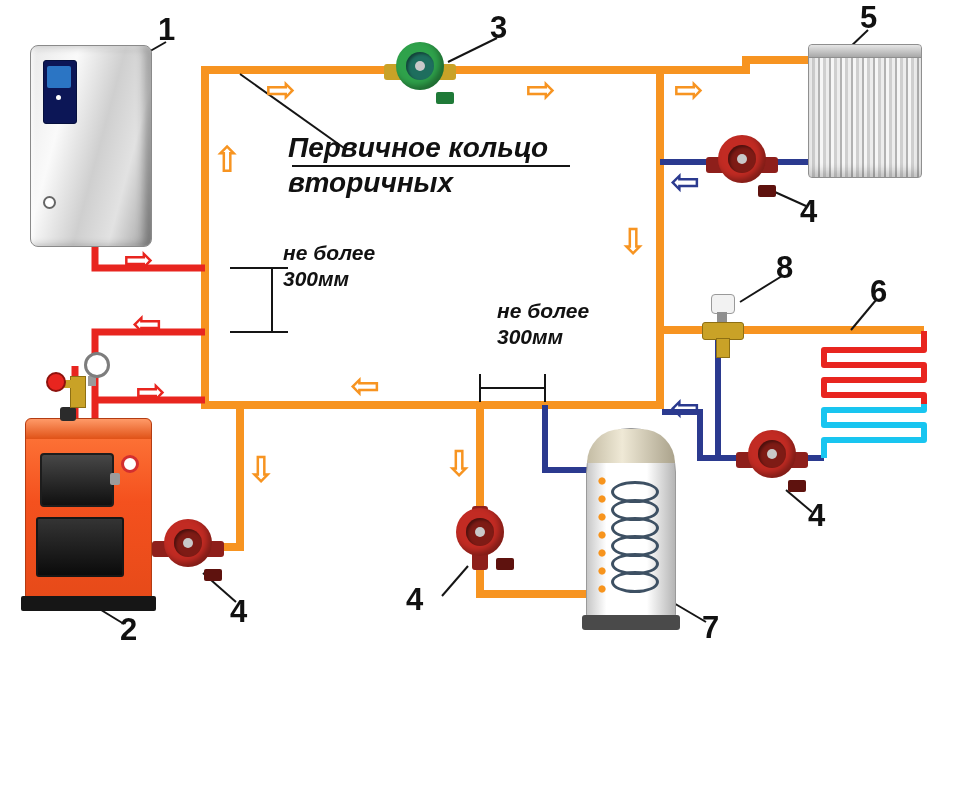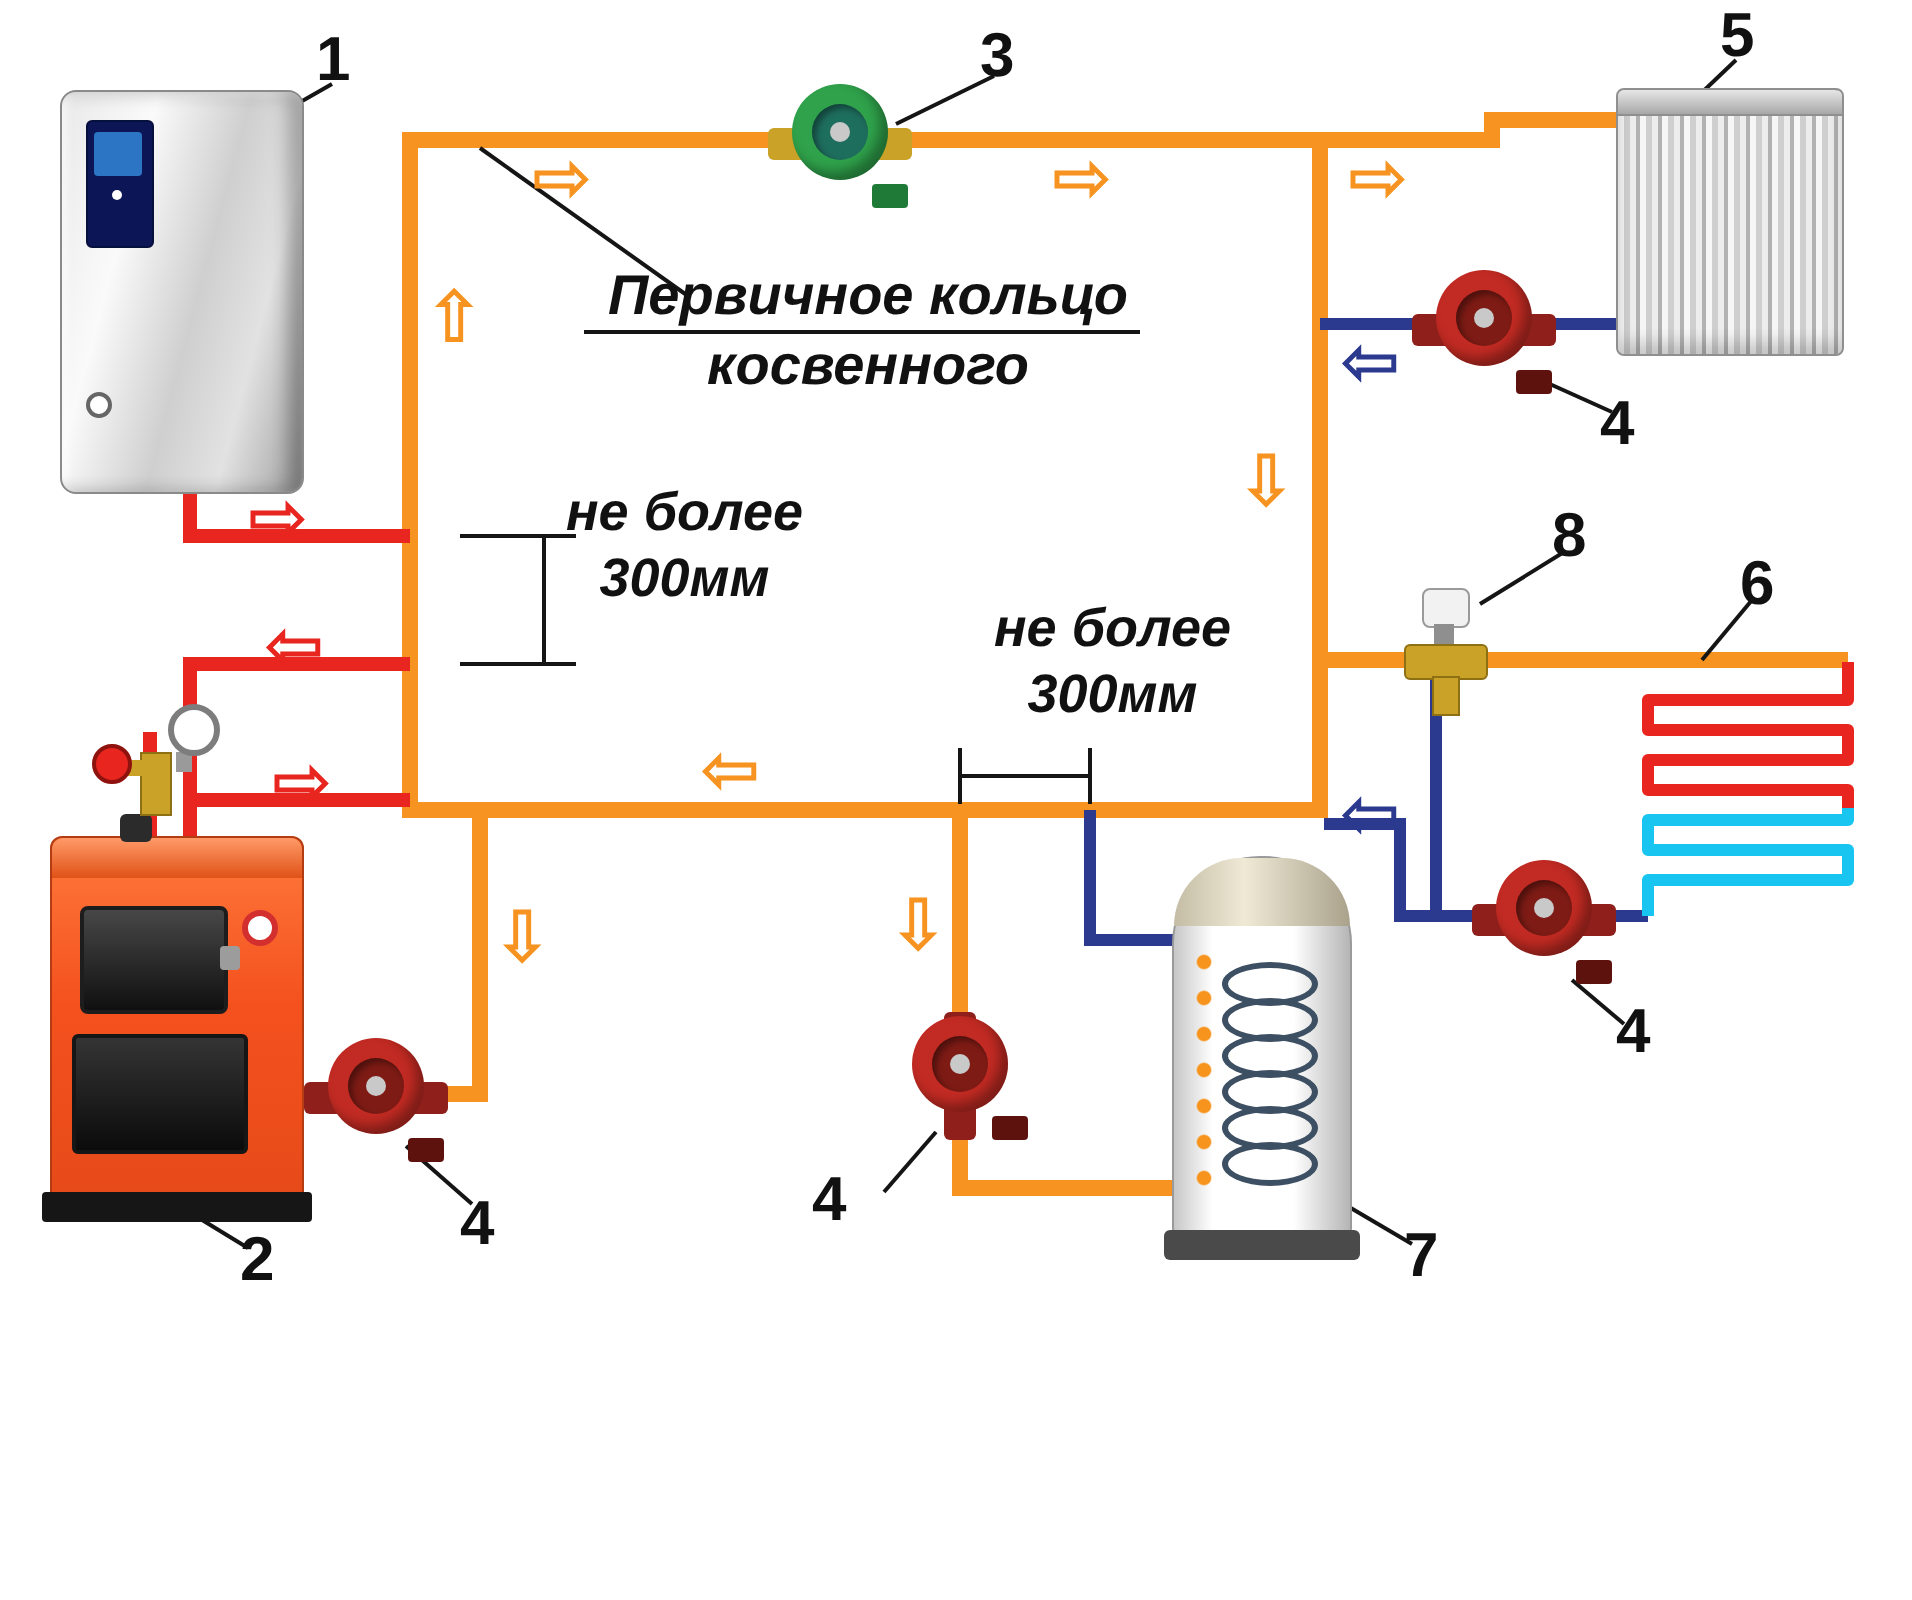"Первичное кольцо" .ring-title { text-align: center -> left }
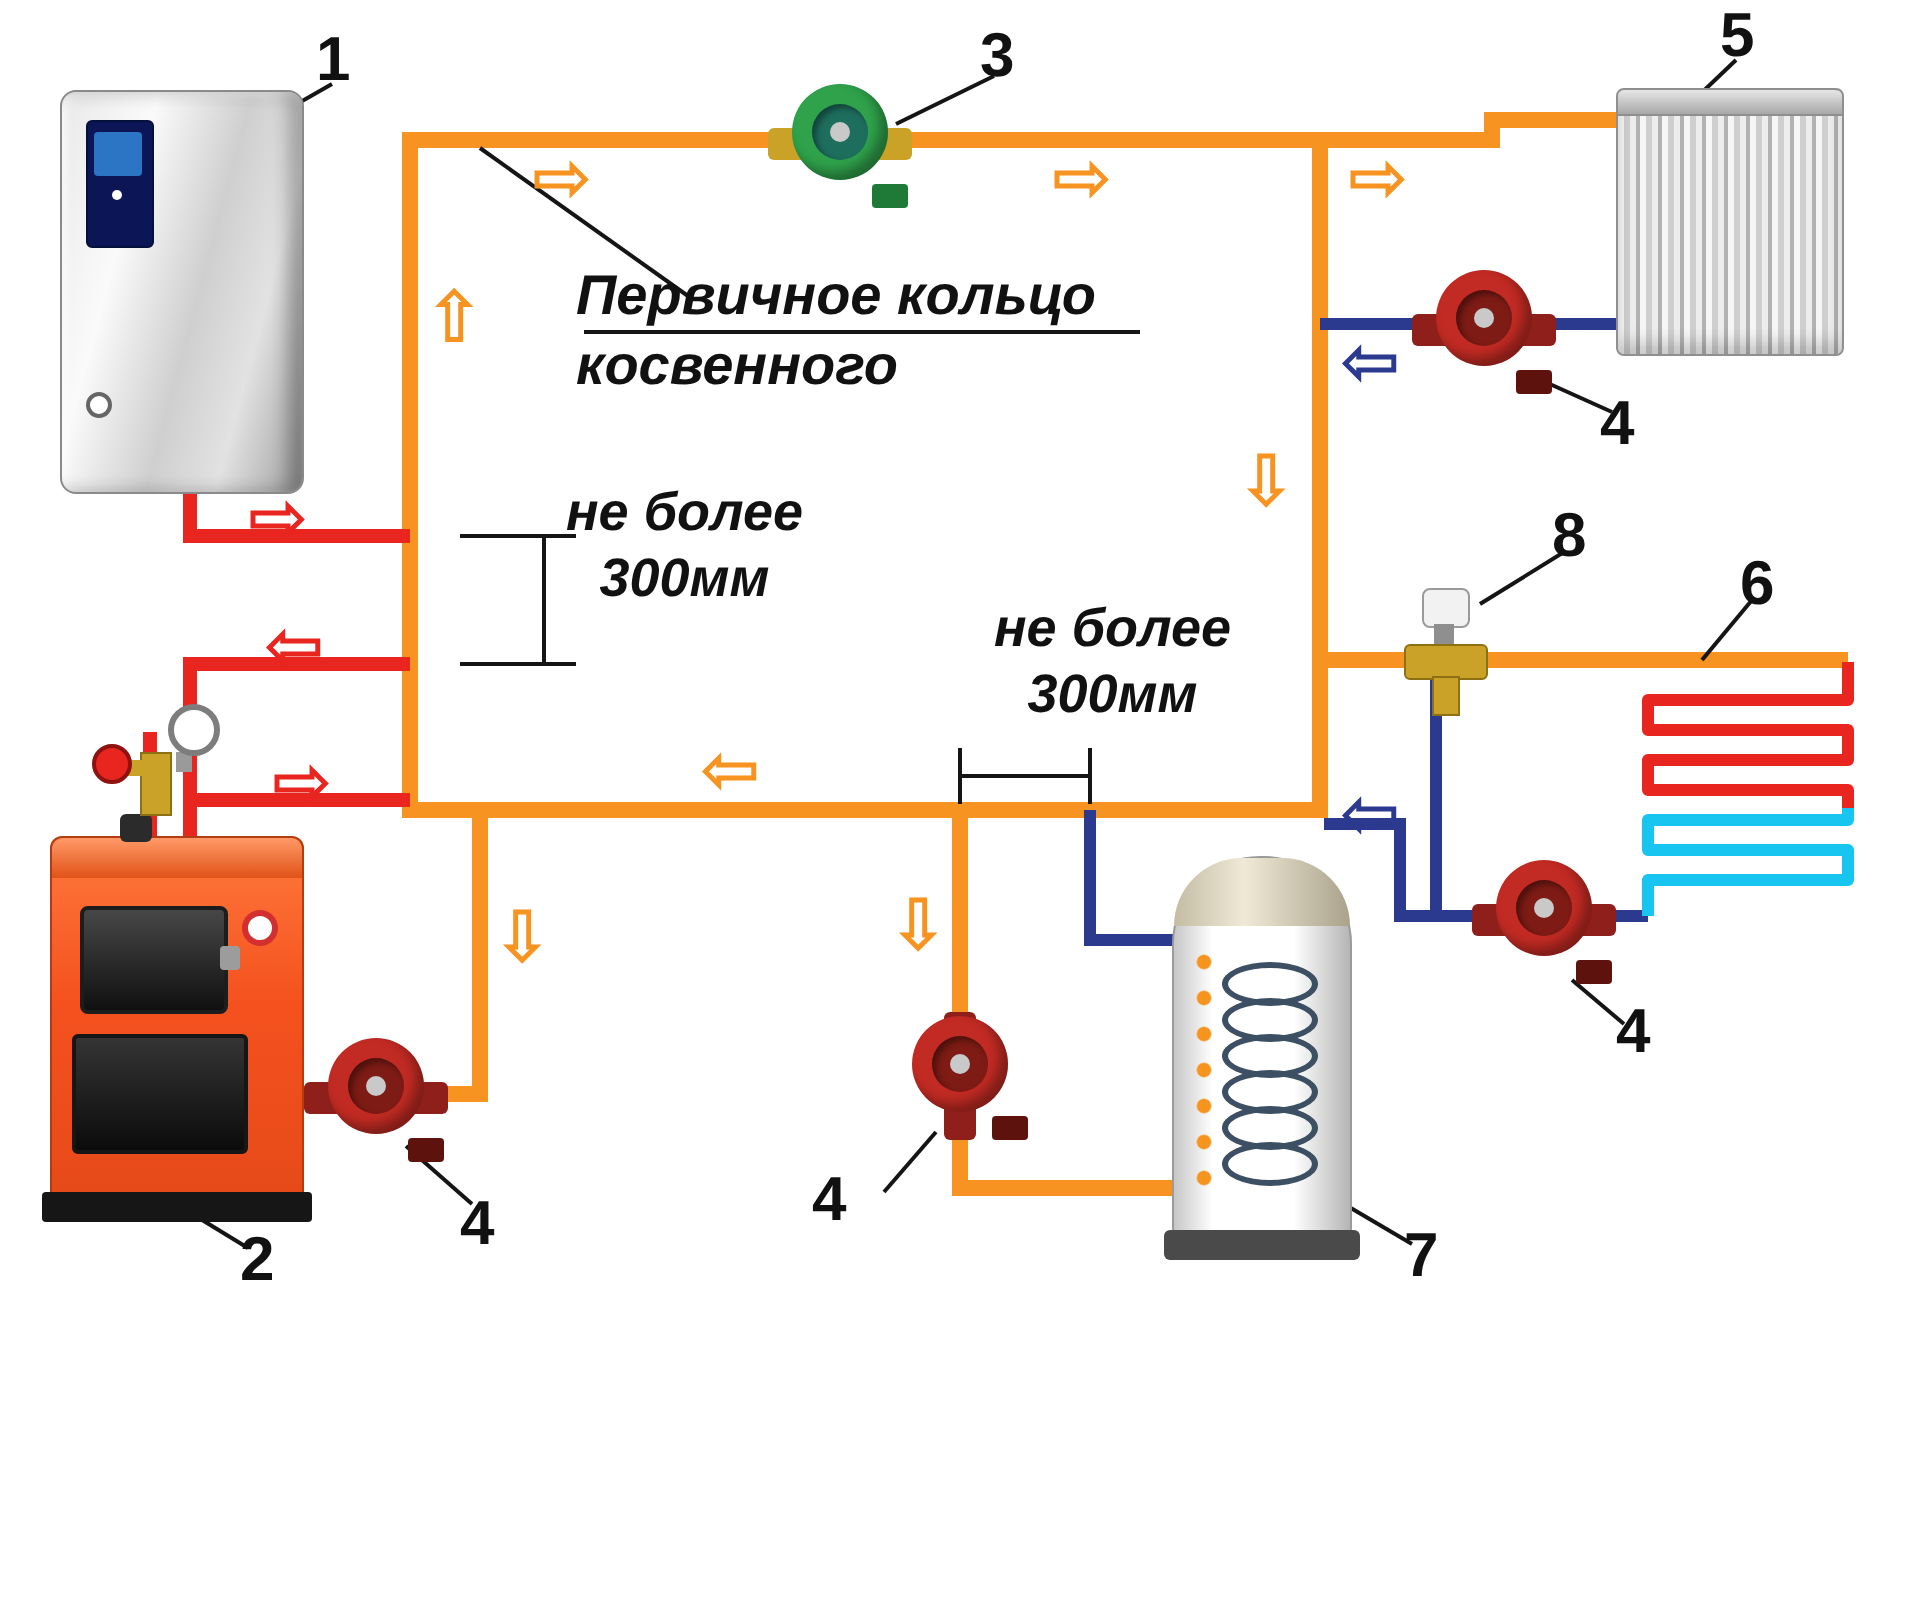"косвенного" div { text: косвенного -> вторичных }
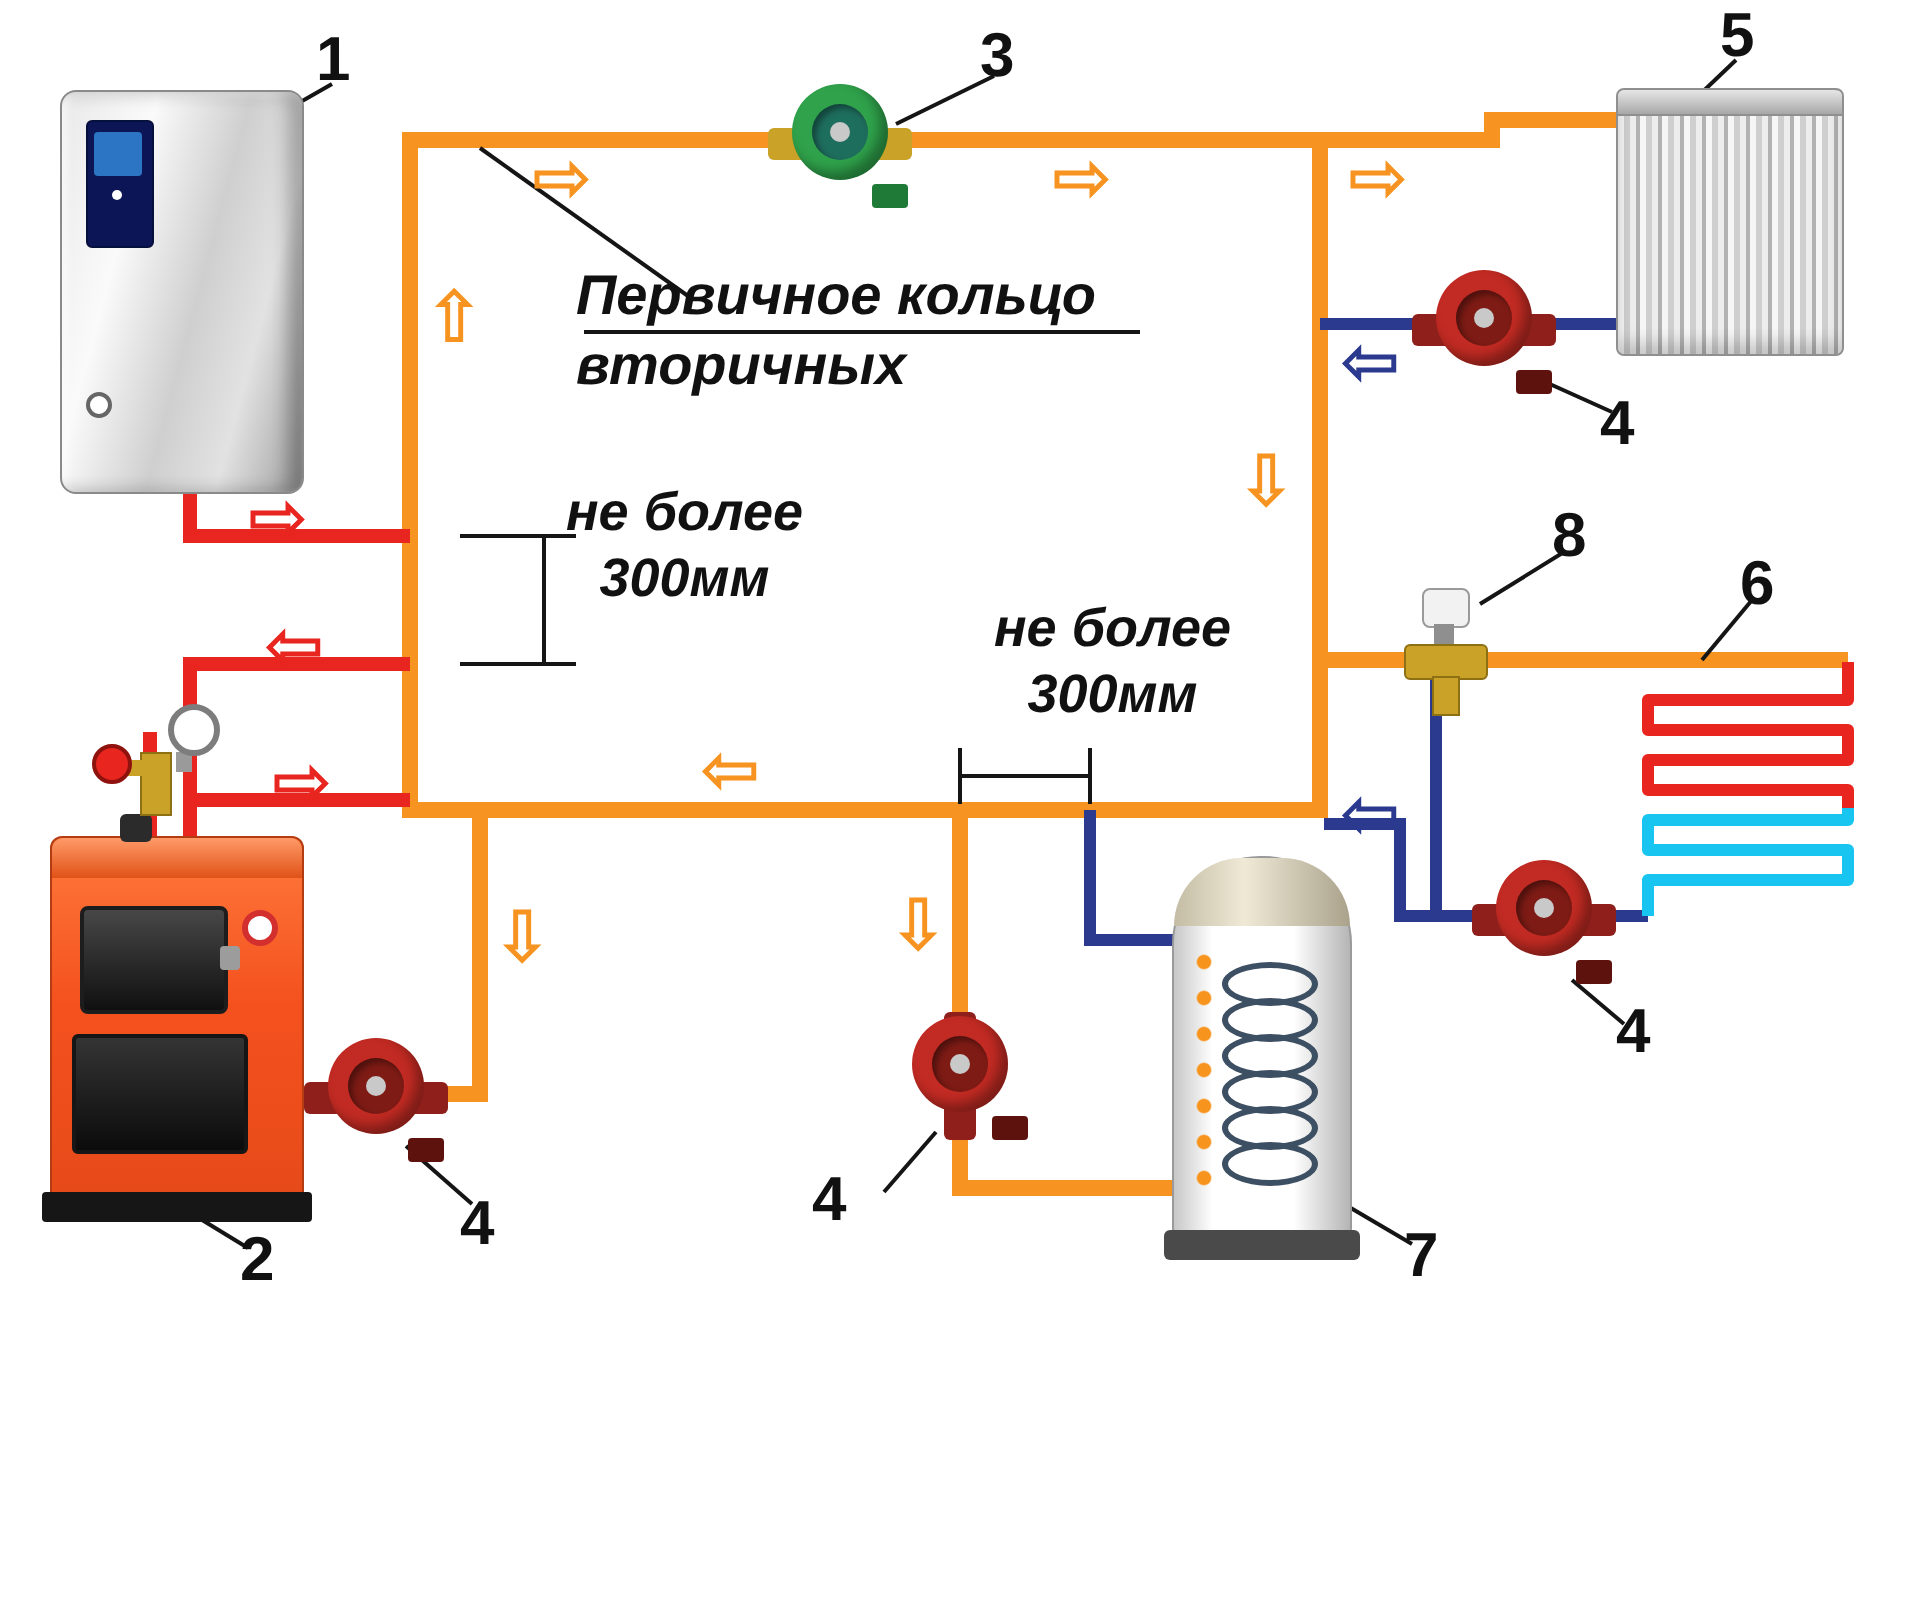"не более" .dim-note { font-size: 27px -> 21px; text-align: center -> none }
